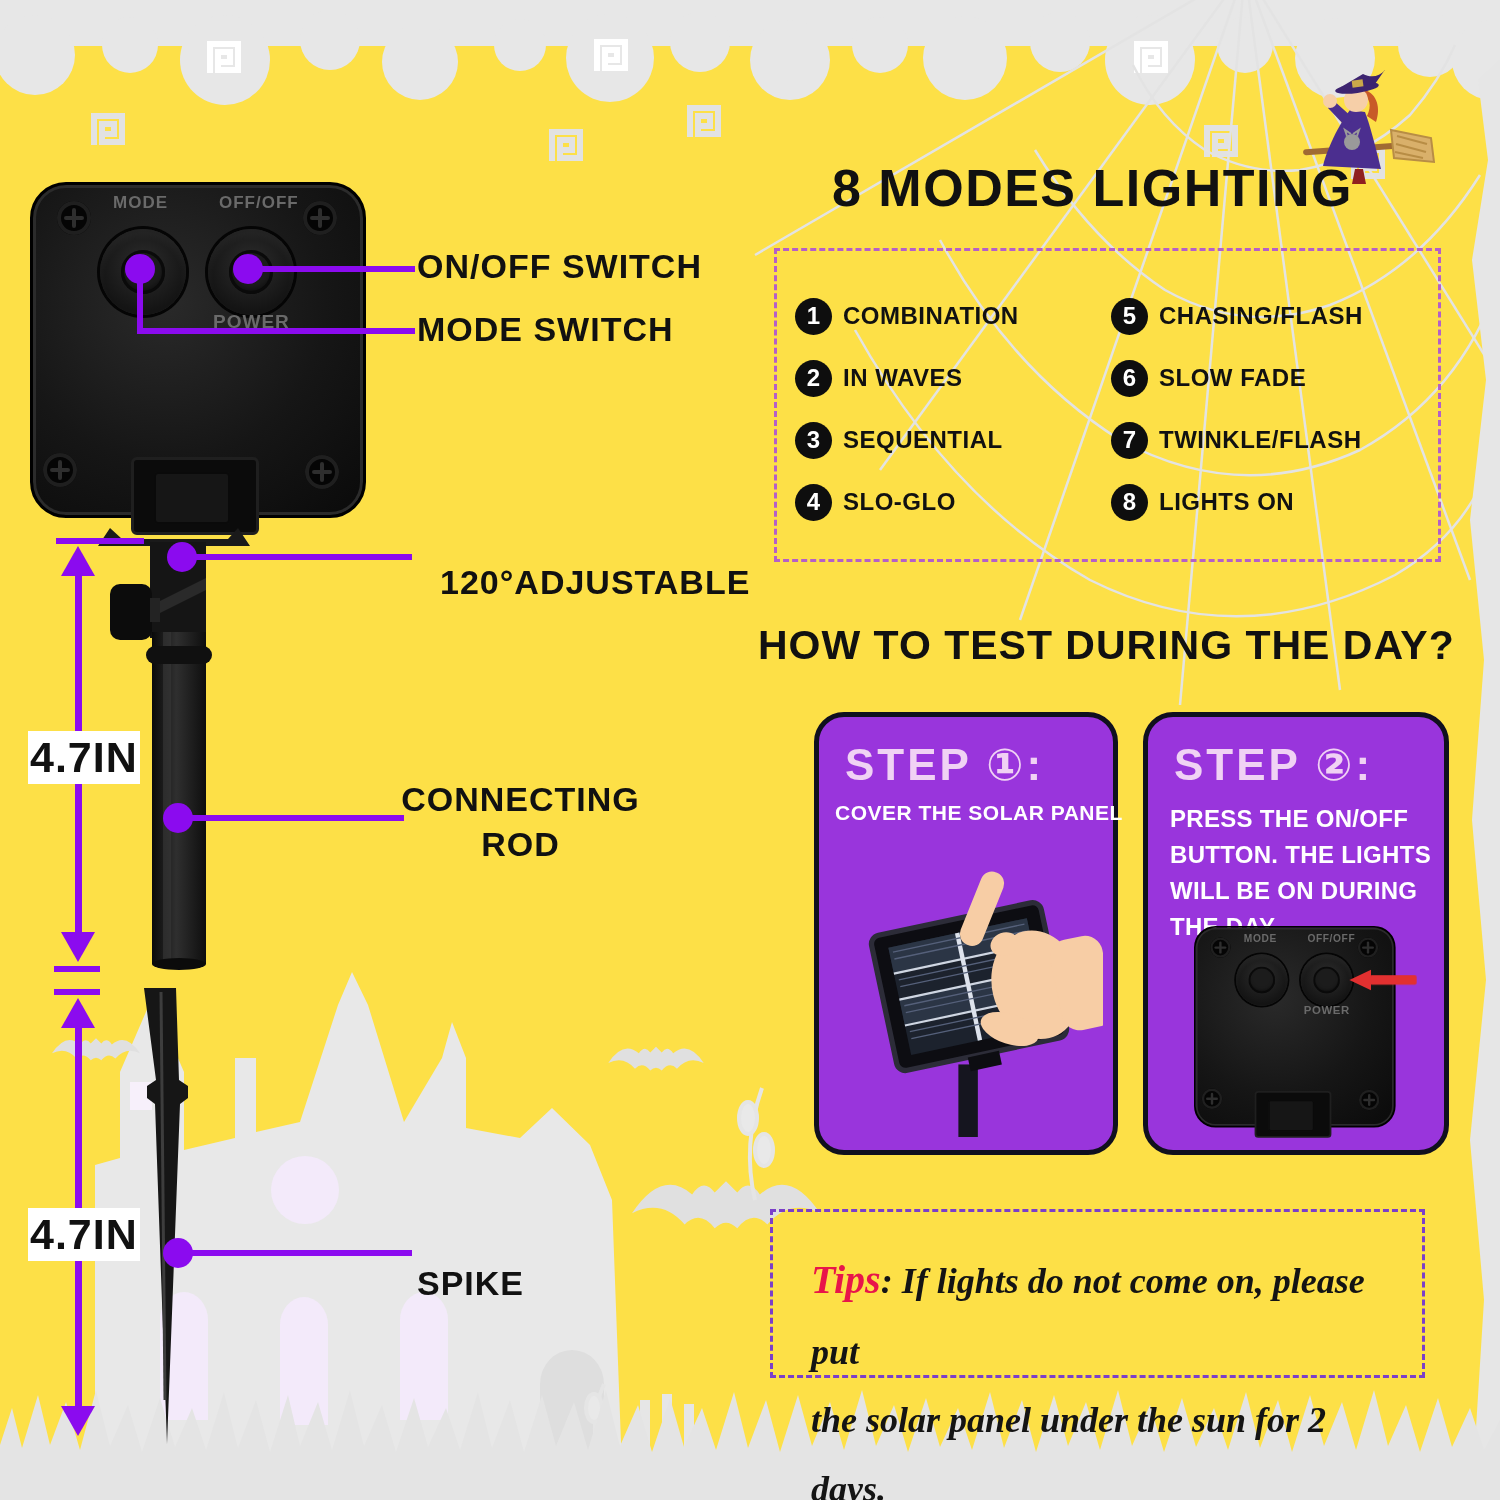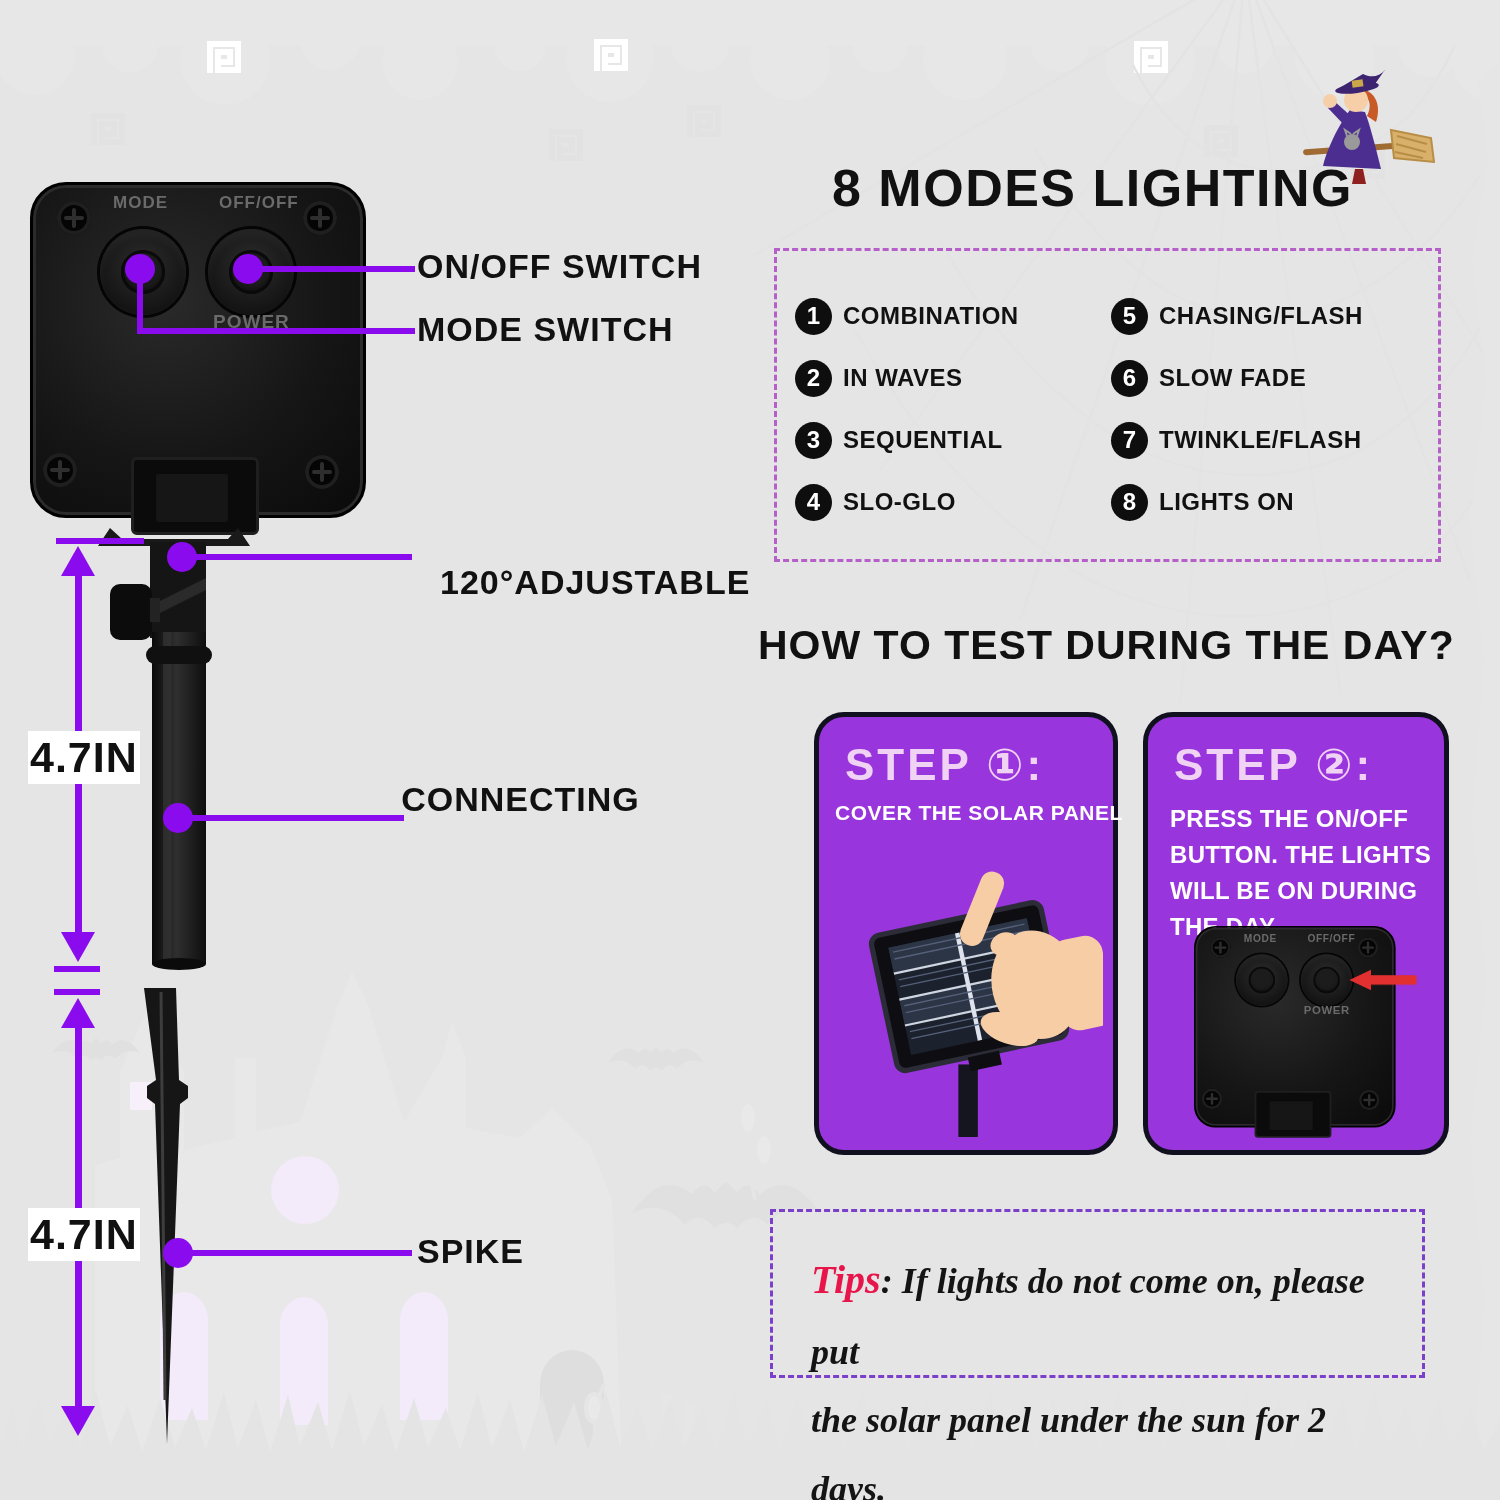"MODE" #stage { background: #e5e5e5 -> #fde047 }
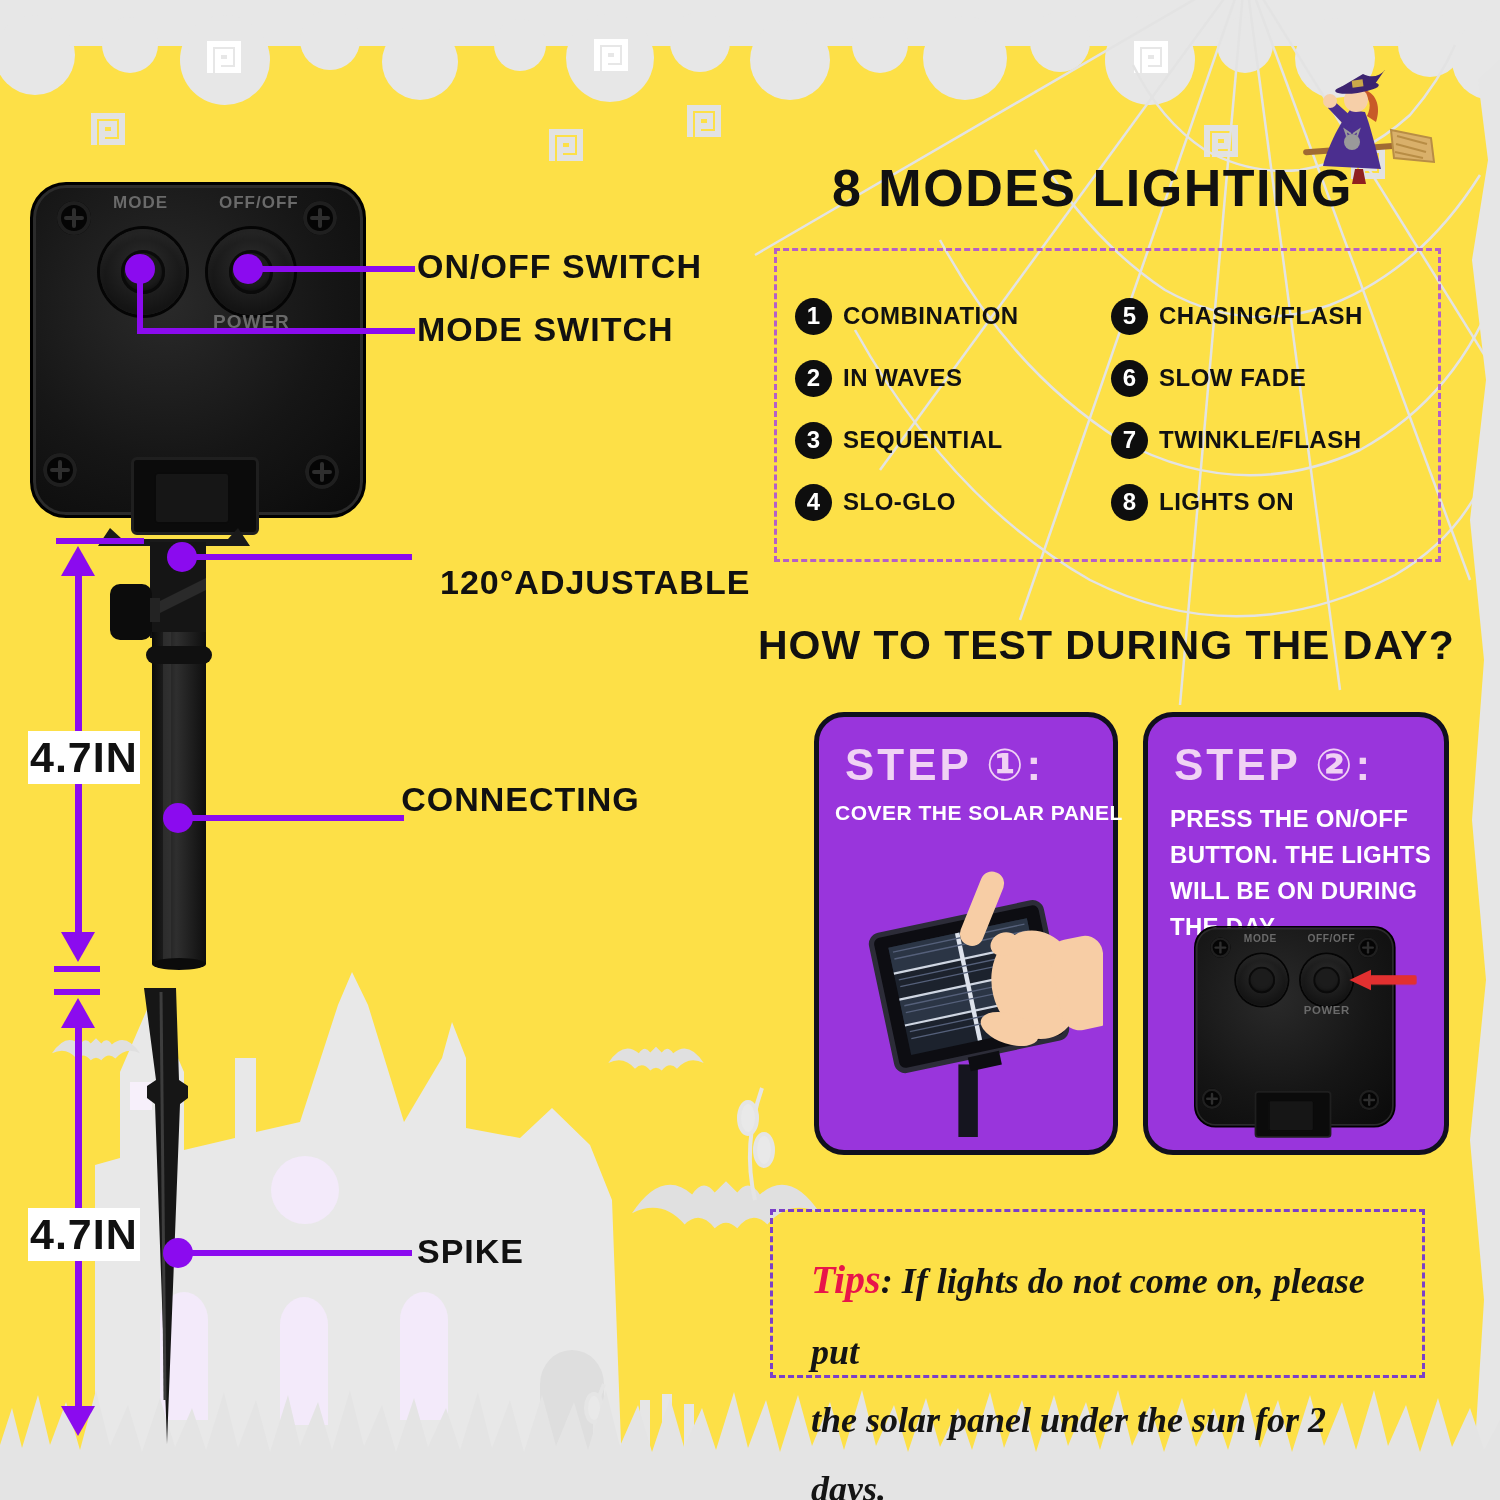"ROD" div { html: none -> <div>ROD</div> }
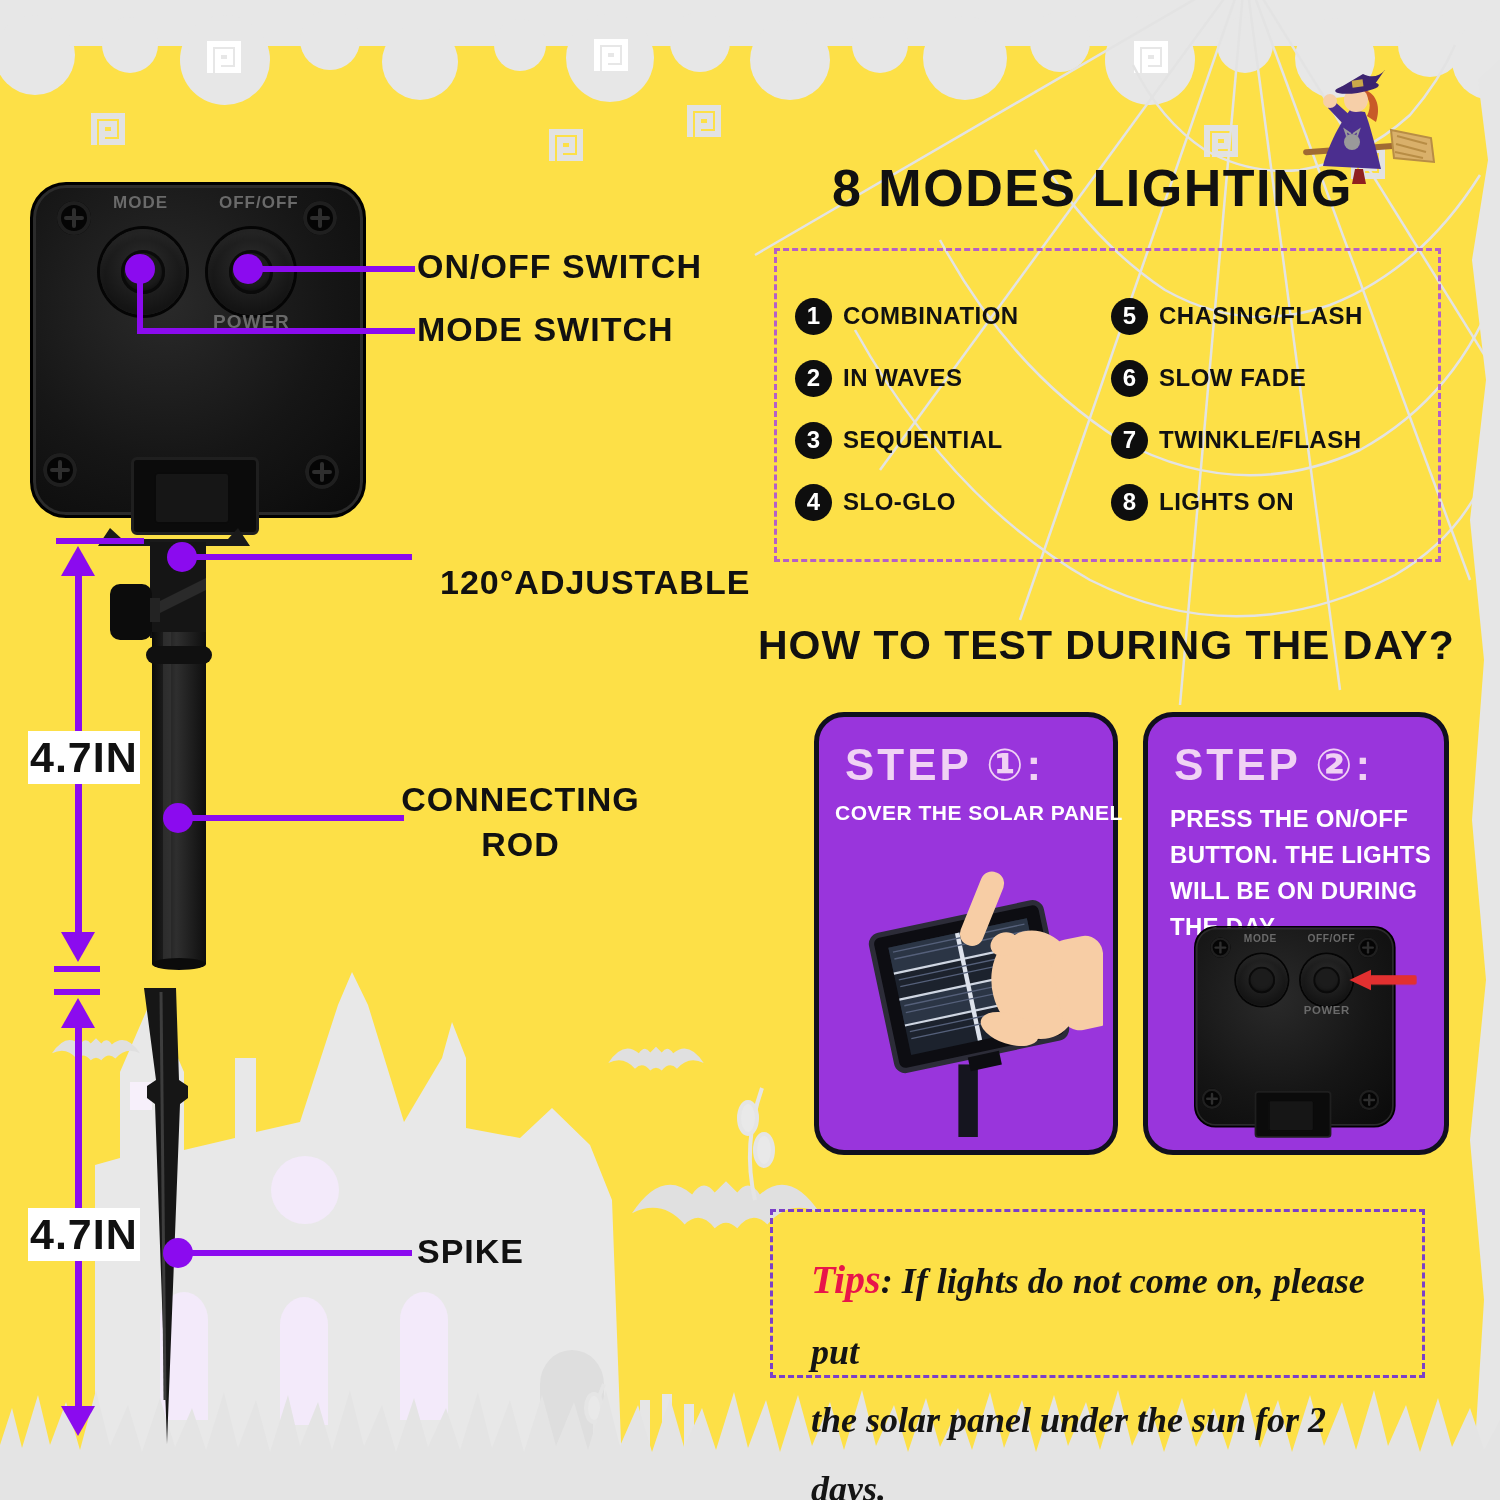"SPIKE" div.callout-lbl { top: 1232px -> 1264px }
